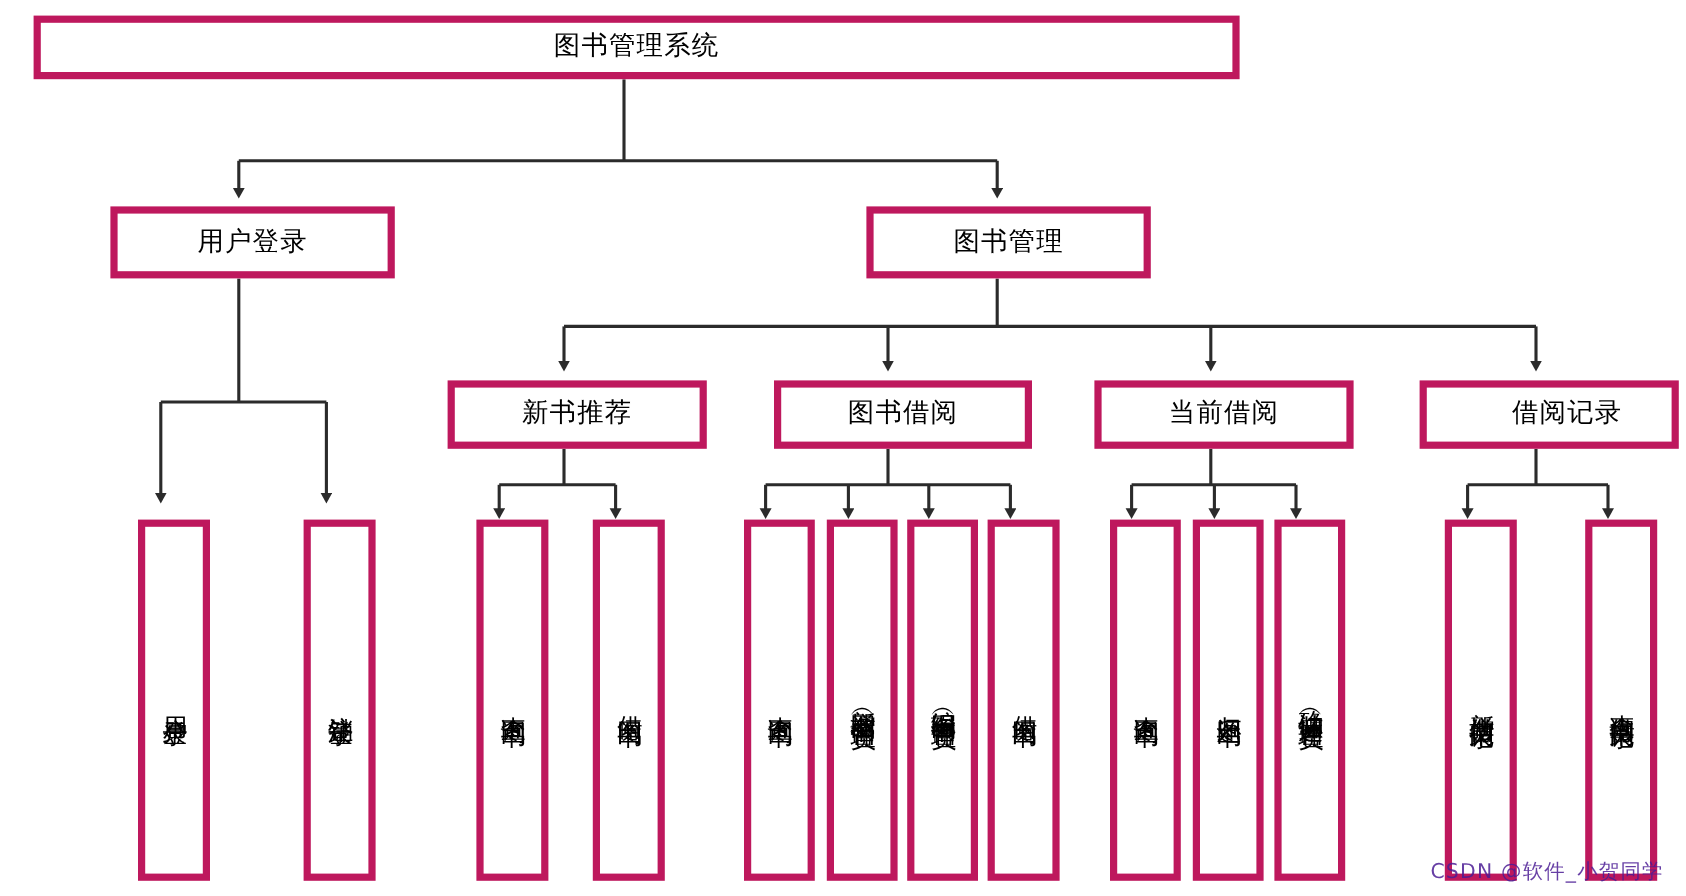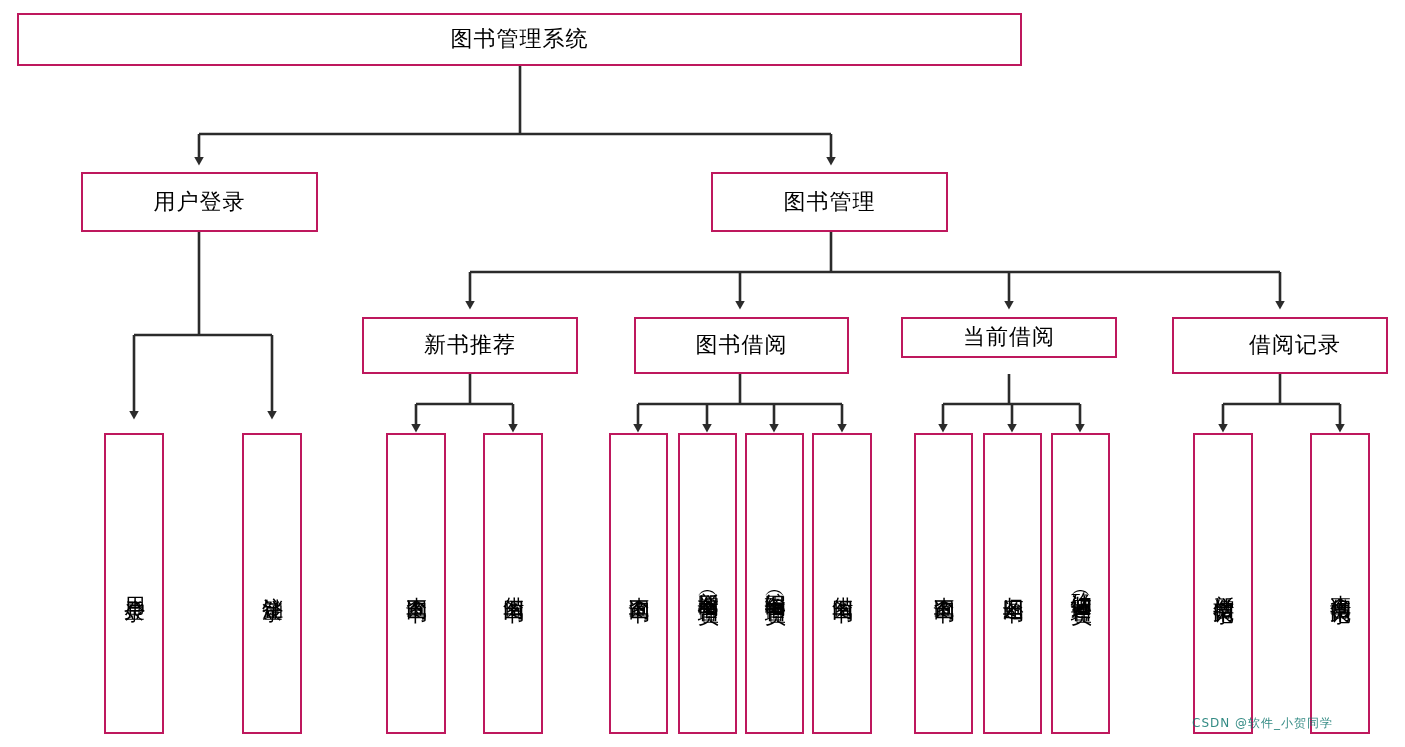"图书管理系统" .node { border: 2px solid #be185d -> 6px solid #be185d; margin-left: none -> 11px }
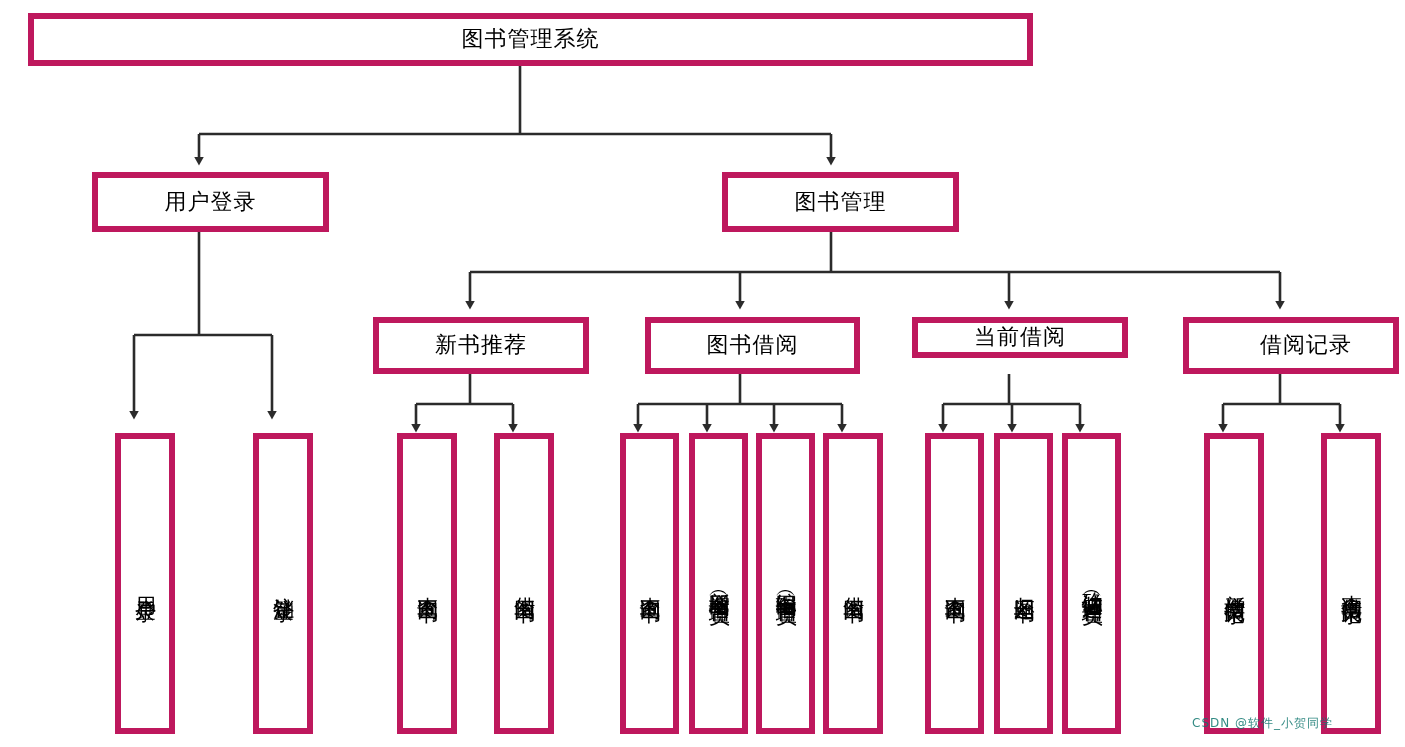"当前借阅" div.node { height: 41px -> 57px }
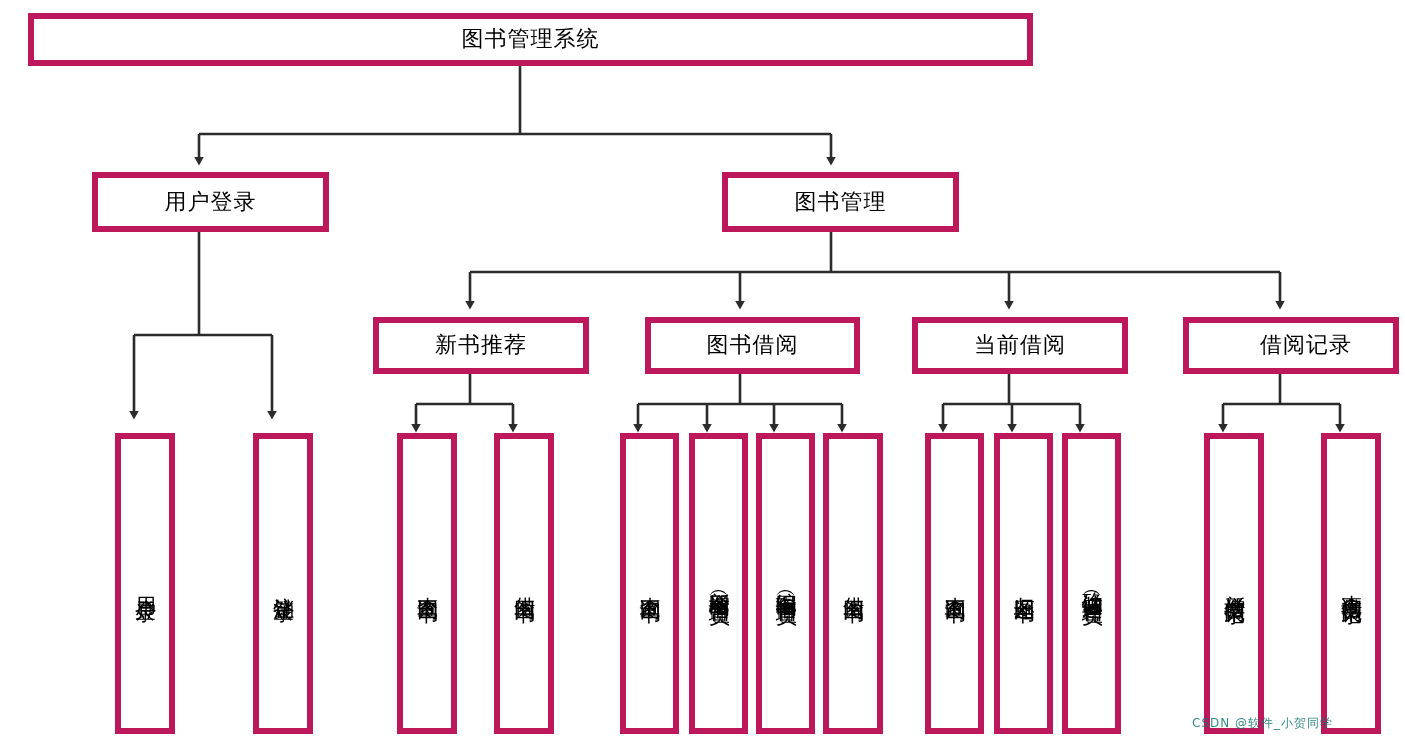"CSDN @软件_小贺同学" .watermark { color: #0f766e -> #4c1d95; font-size: 12px -> 17px }
